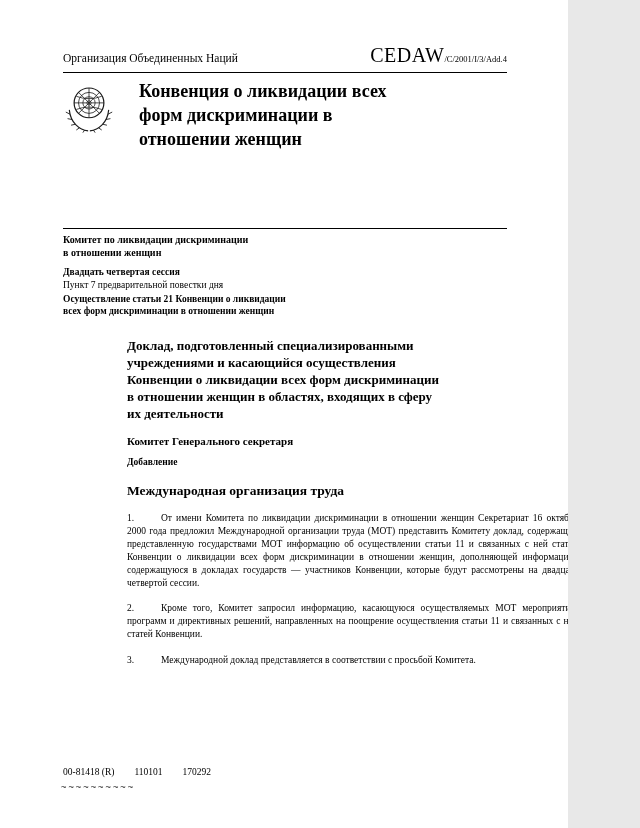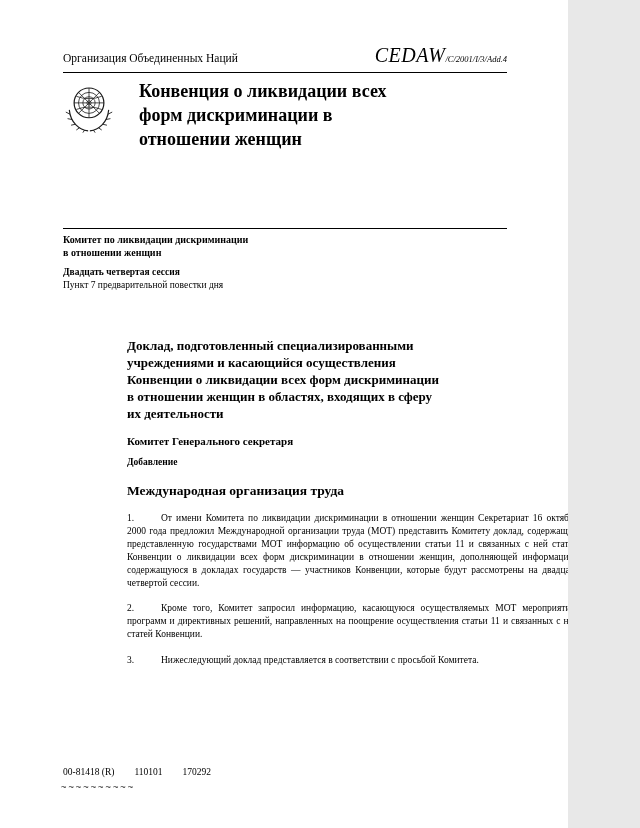"CEDAW/C/2001/I/3/Add.4" .doc-symbol { font-style: italic -> none }
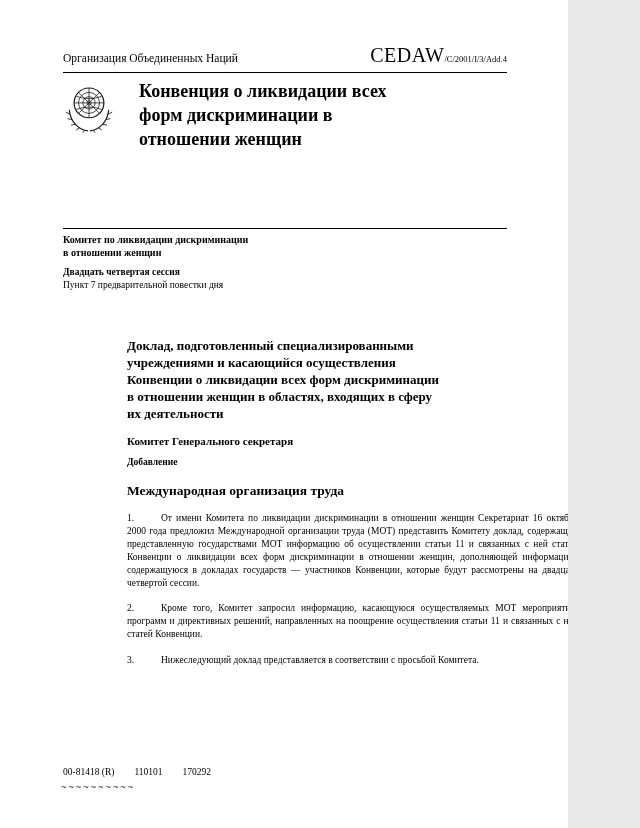"Осуществление статьи 21 Конвенции о" div.c-agenda-title { html: none -> <div>Осуществление статьи 21 Конвенции о ликвидации всех форм дискриминации в отношении женщин</div> }
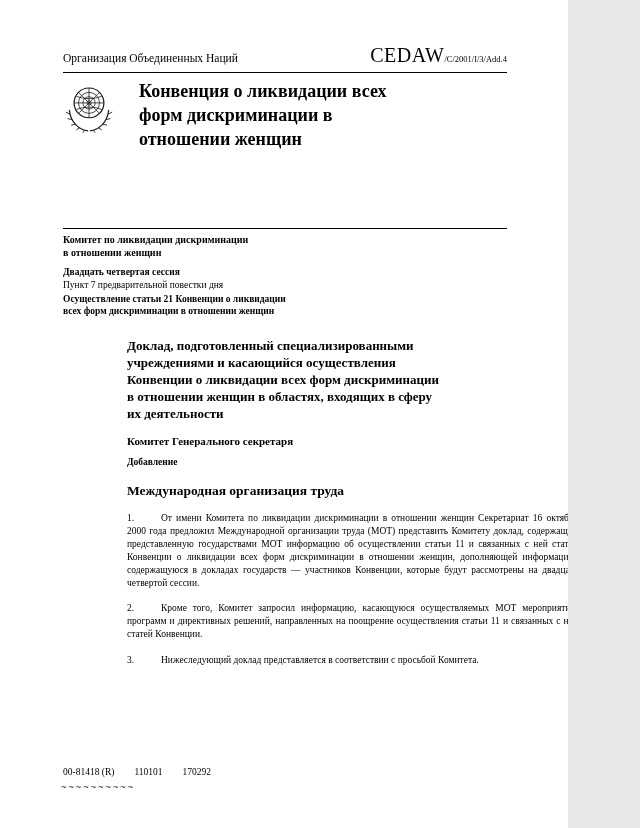"Нижеследующий доклад представляется в" span { text: Нижеследующий -> Международной }
